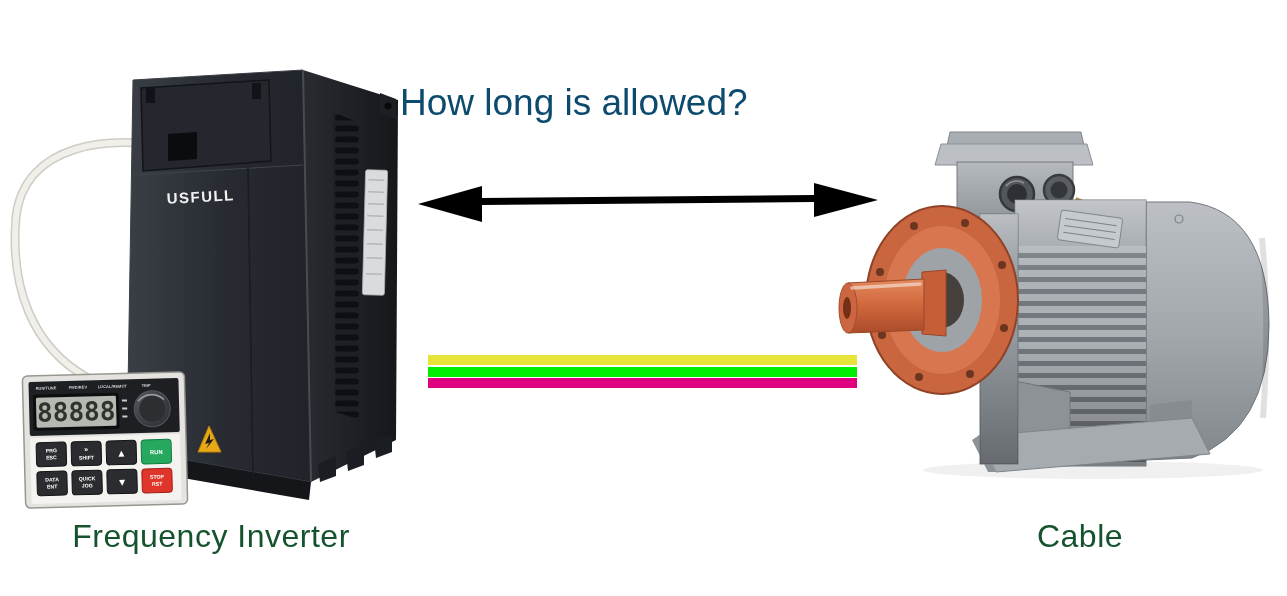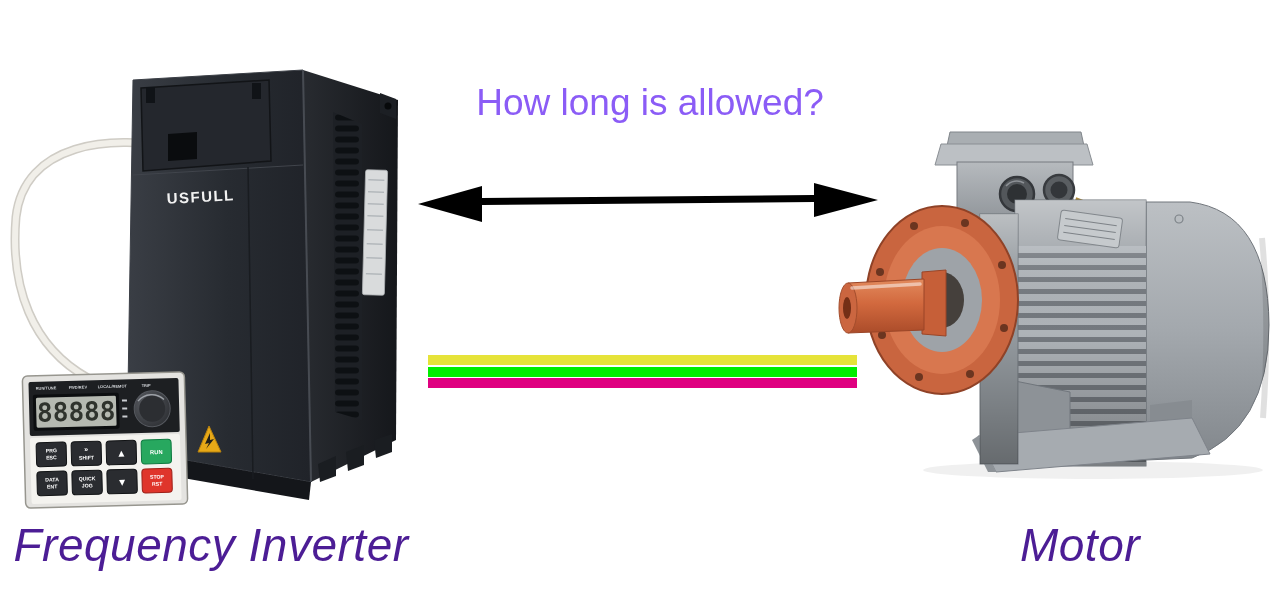"How long is allowed?" .title { color: #8b5cf6 -> #0c4a6e; text-align: center -> none }
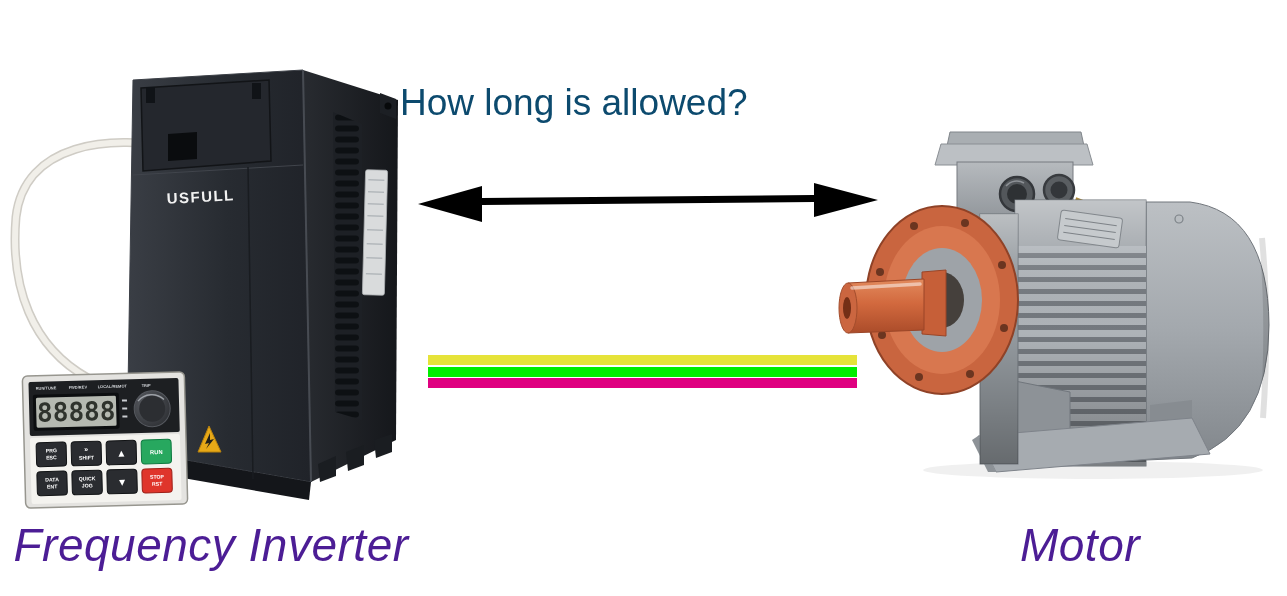"Frequency Inverter" .caption { color: #4c1d95 -> #14532d; font-size: 46px -> 32px; font-style: italic -> none }
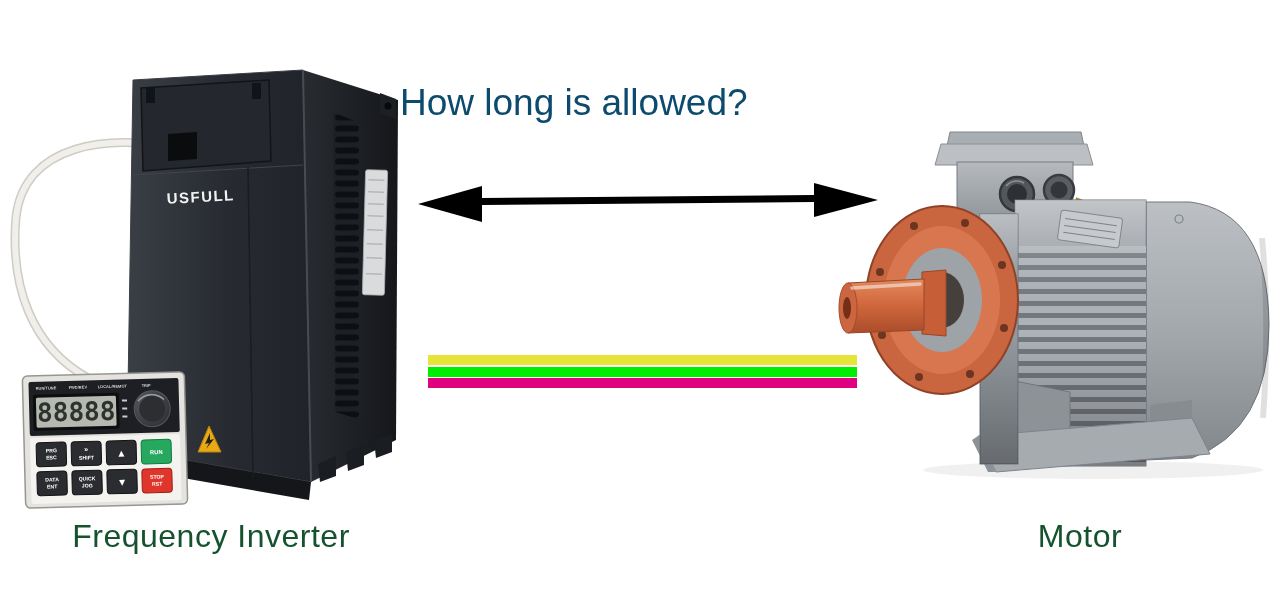"Motor" div.caption { text: Motor -> Cable }
